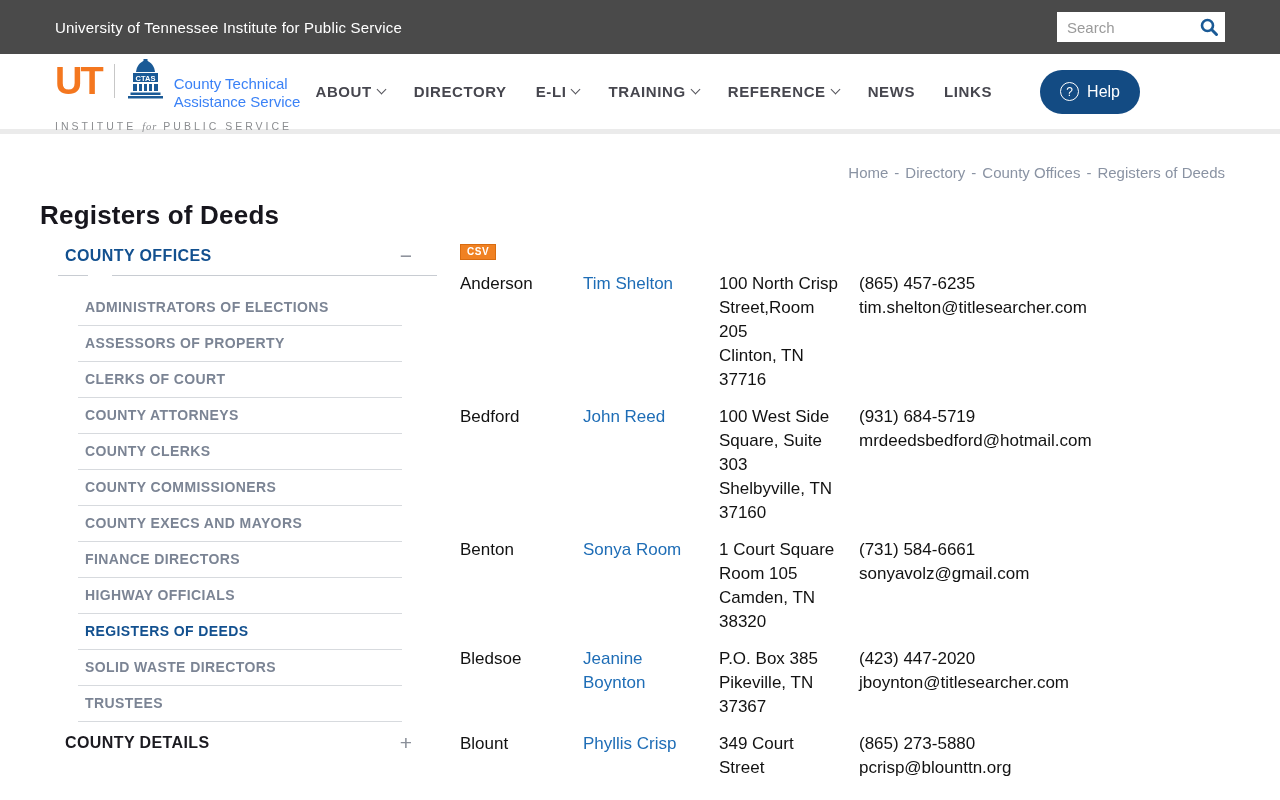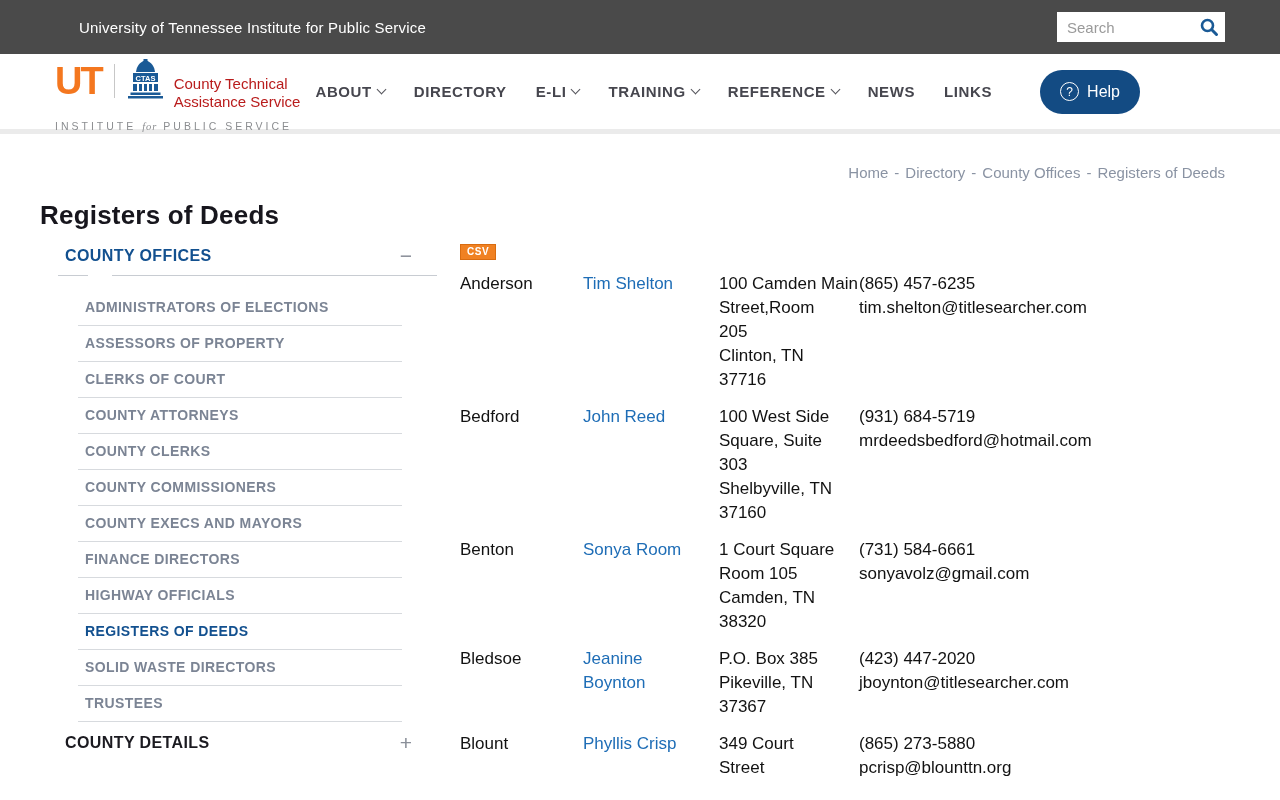"University of Tennessee Institute for" .site-title { margin-left: 24px -> none }
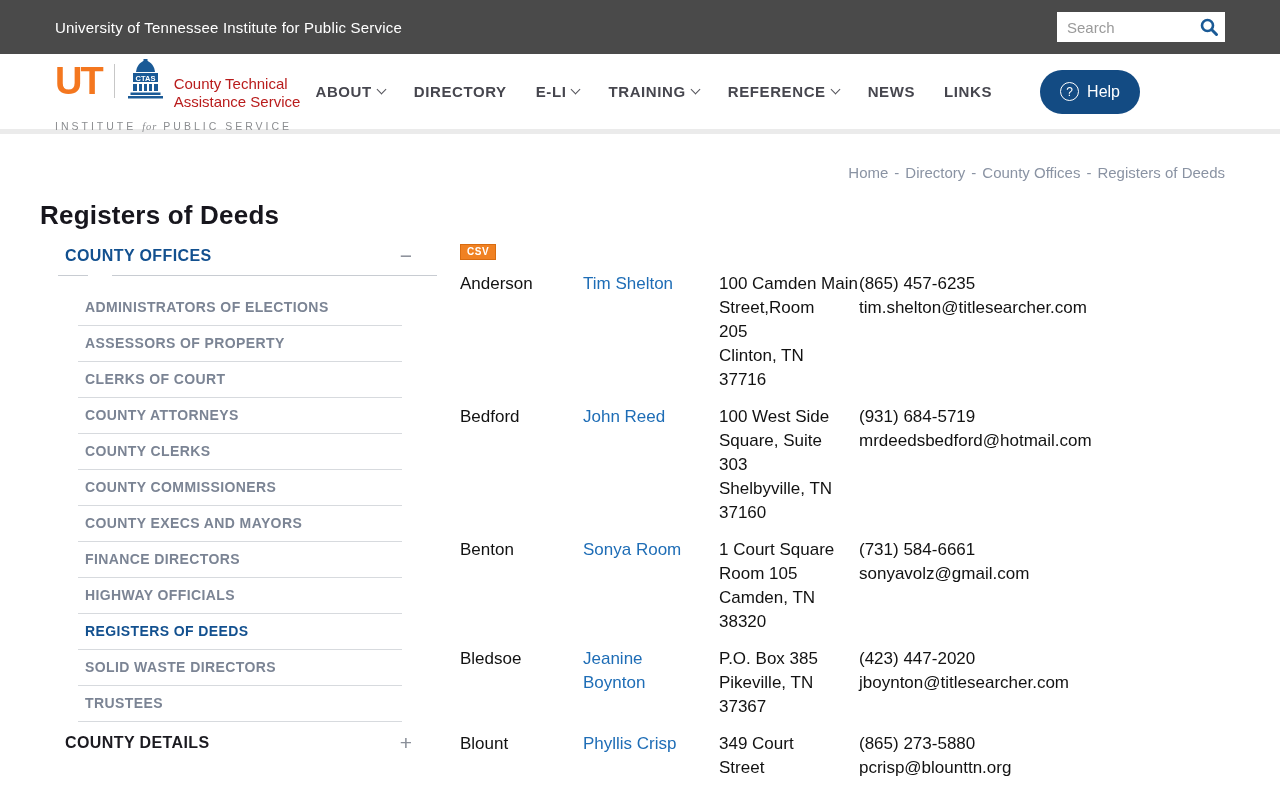"County Technical" .org-name { color: #b91c1c -> #3b82f6 }
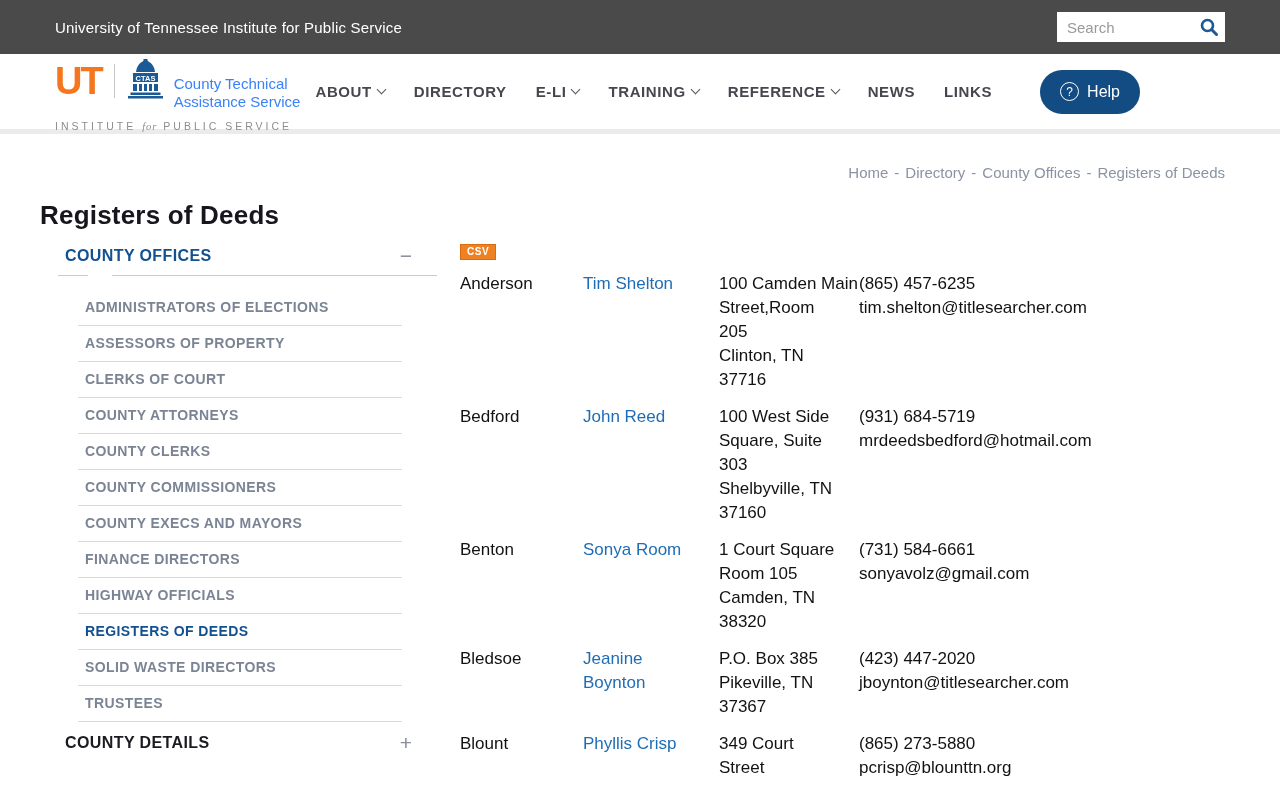"100 Camden Main" div { text: Camden Main -> North Crisp }
